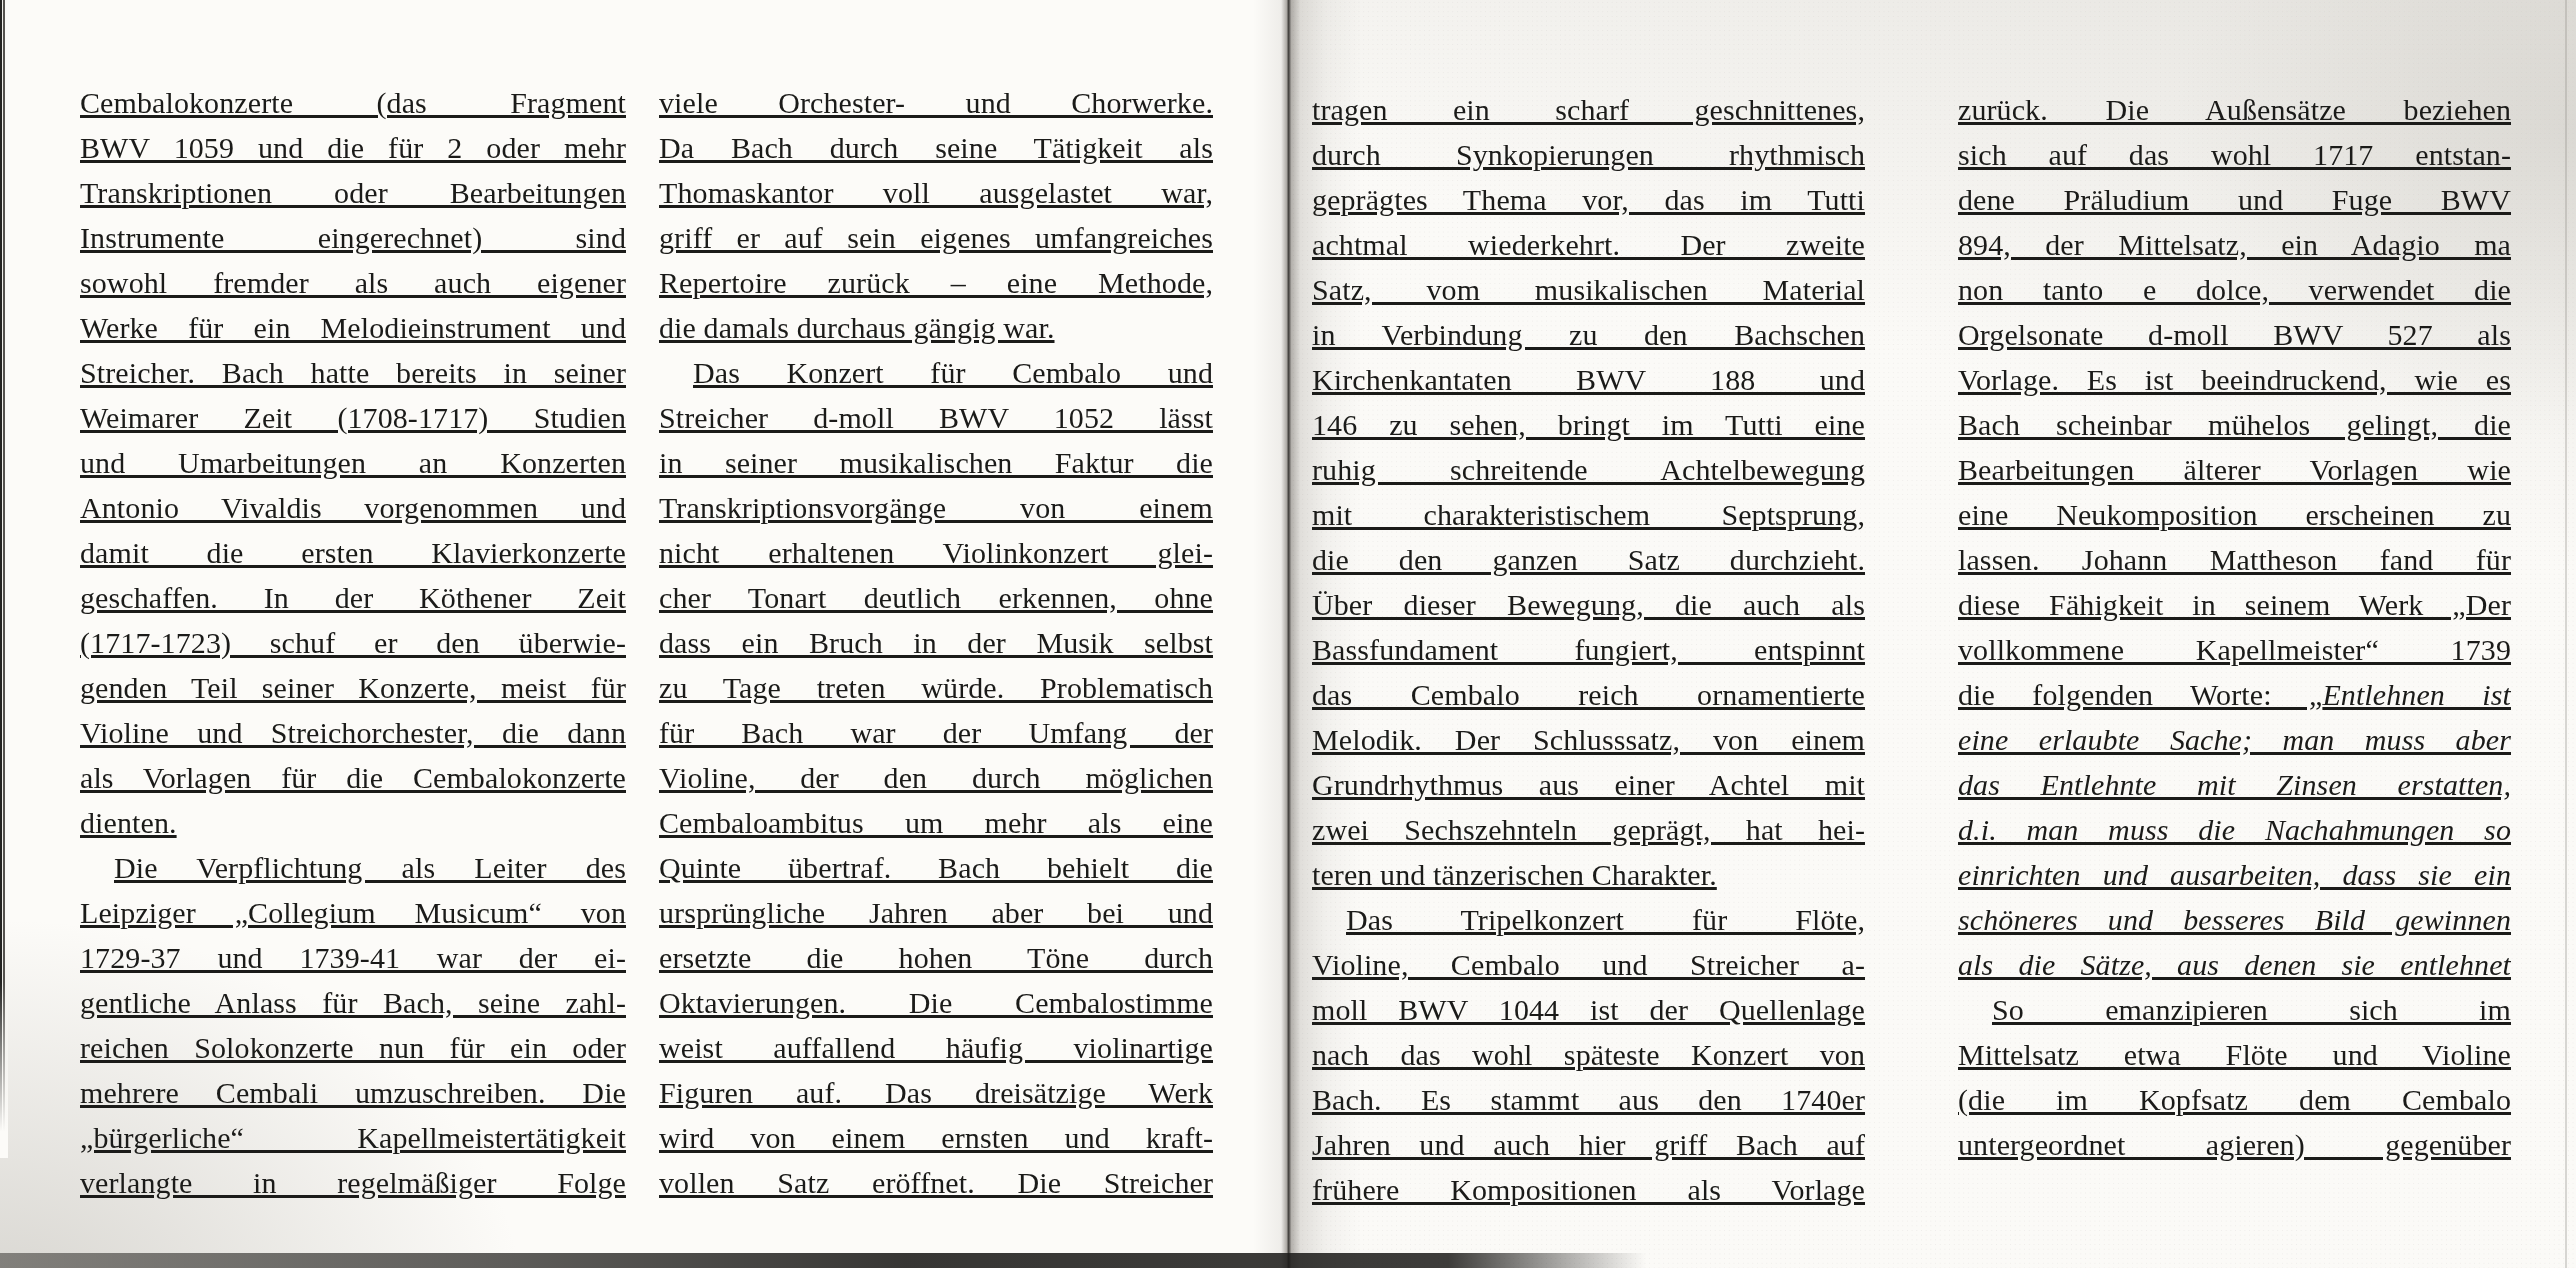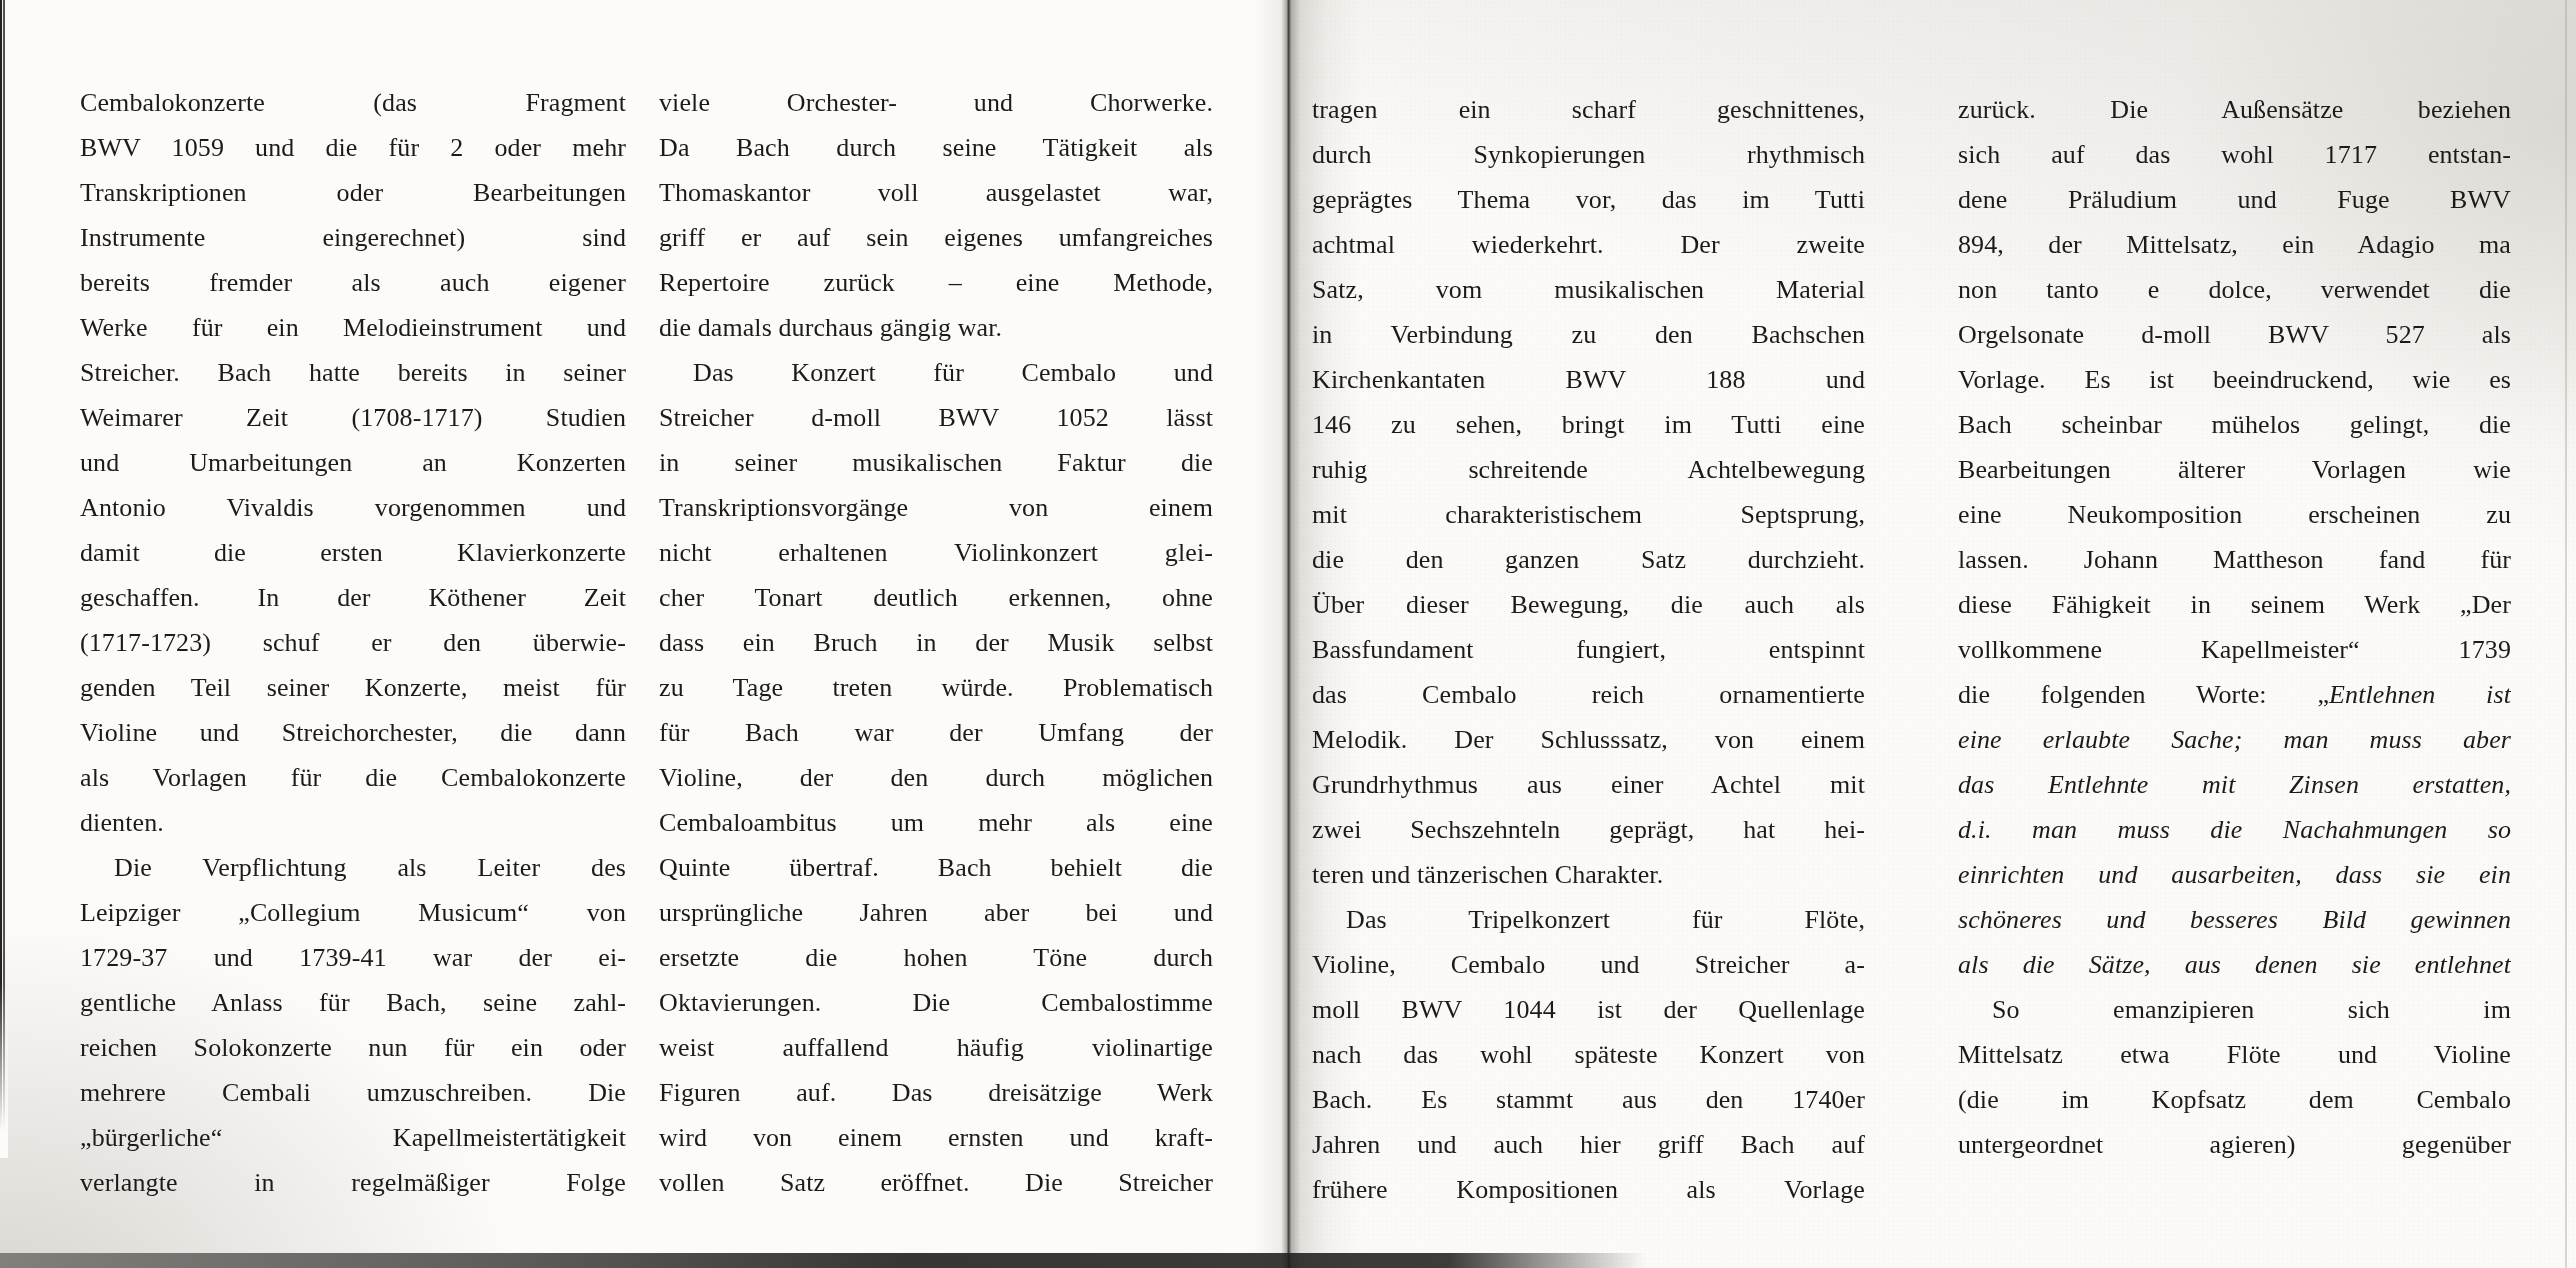"Cembalokonzerte (das Fragment" .col { font-size: 26px -> 30px; text-decoration: none -> underline }
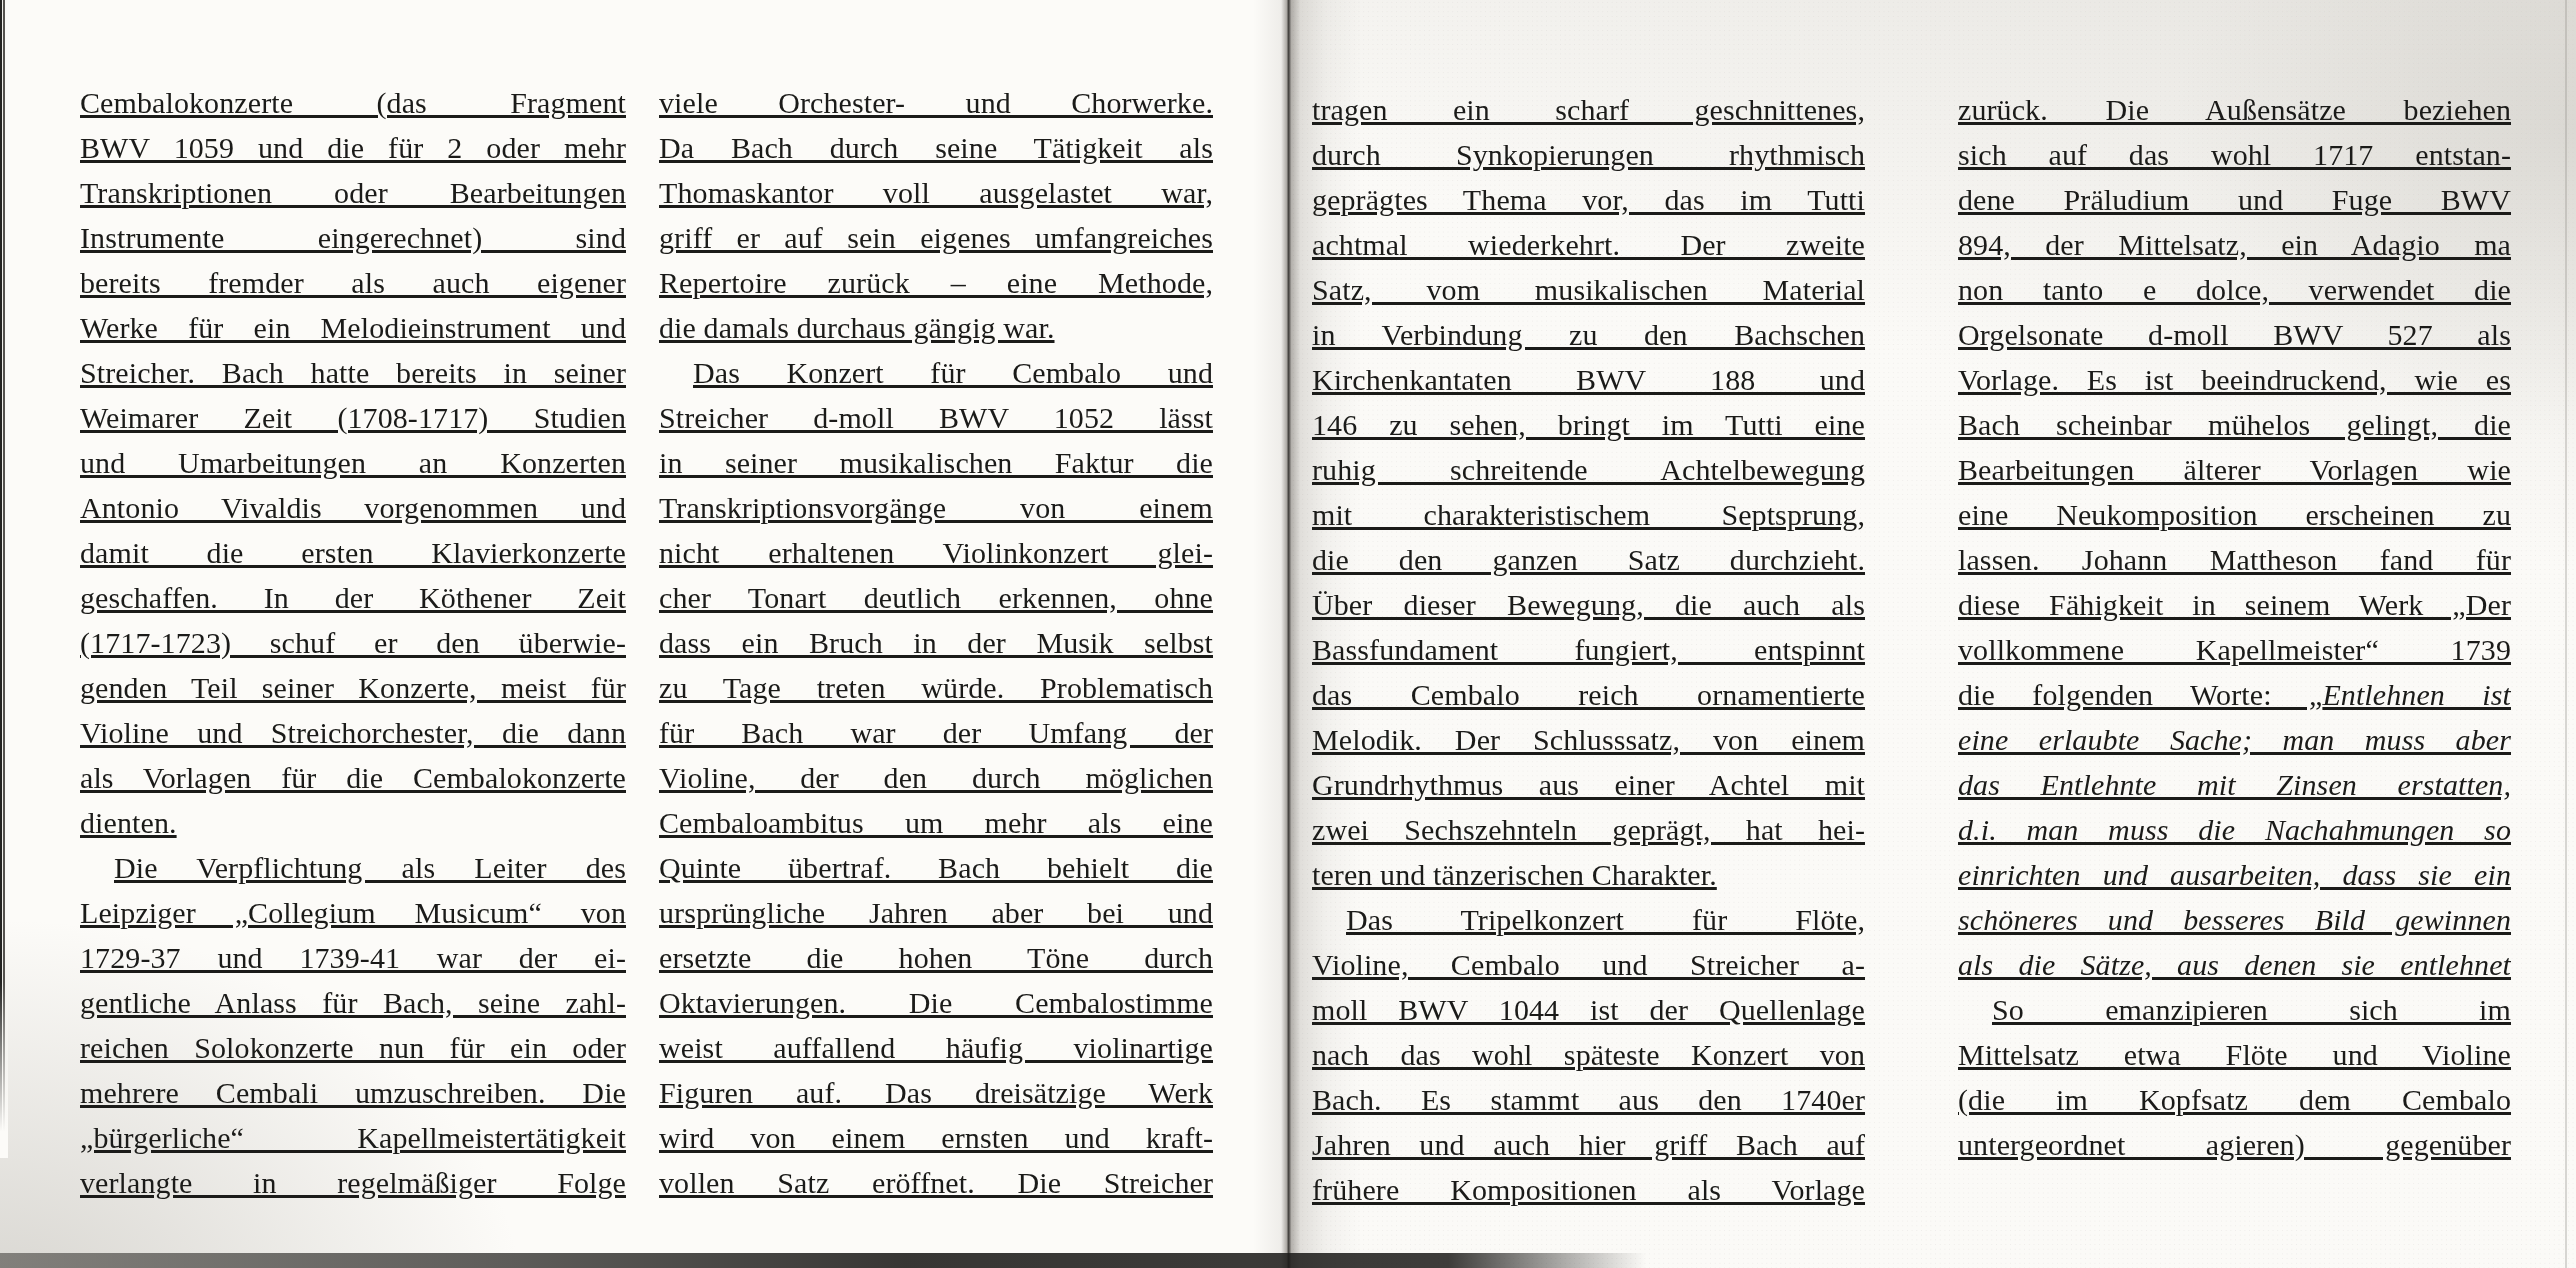"bereits fremder als auch eigener" span { text: bereits -> sowohl }
